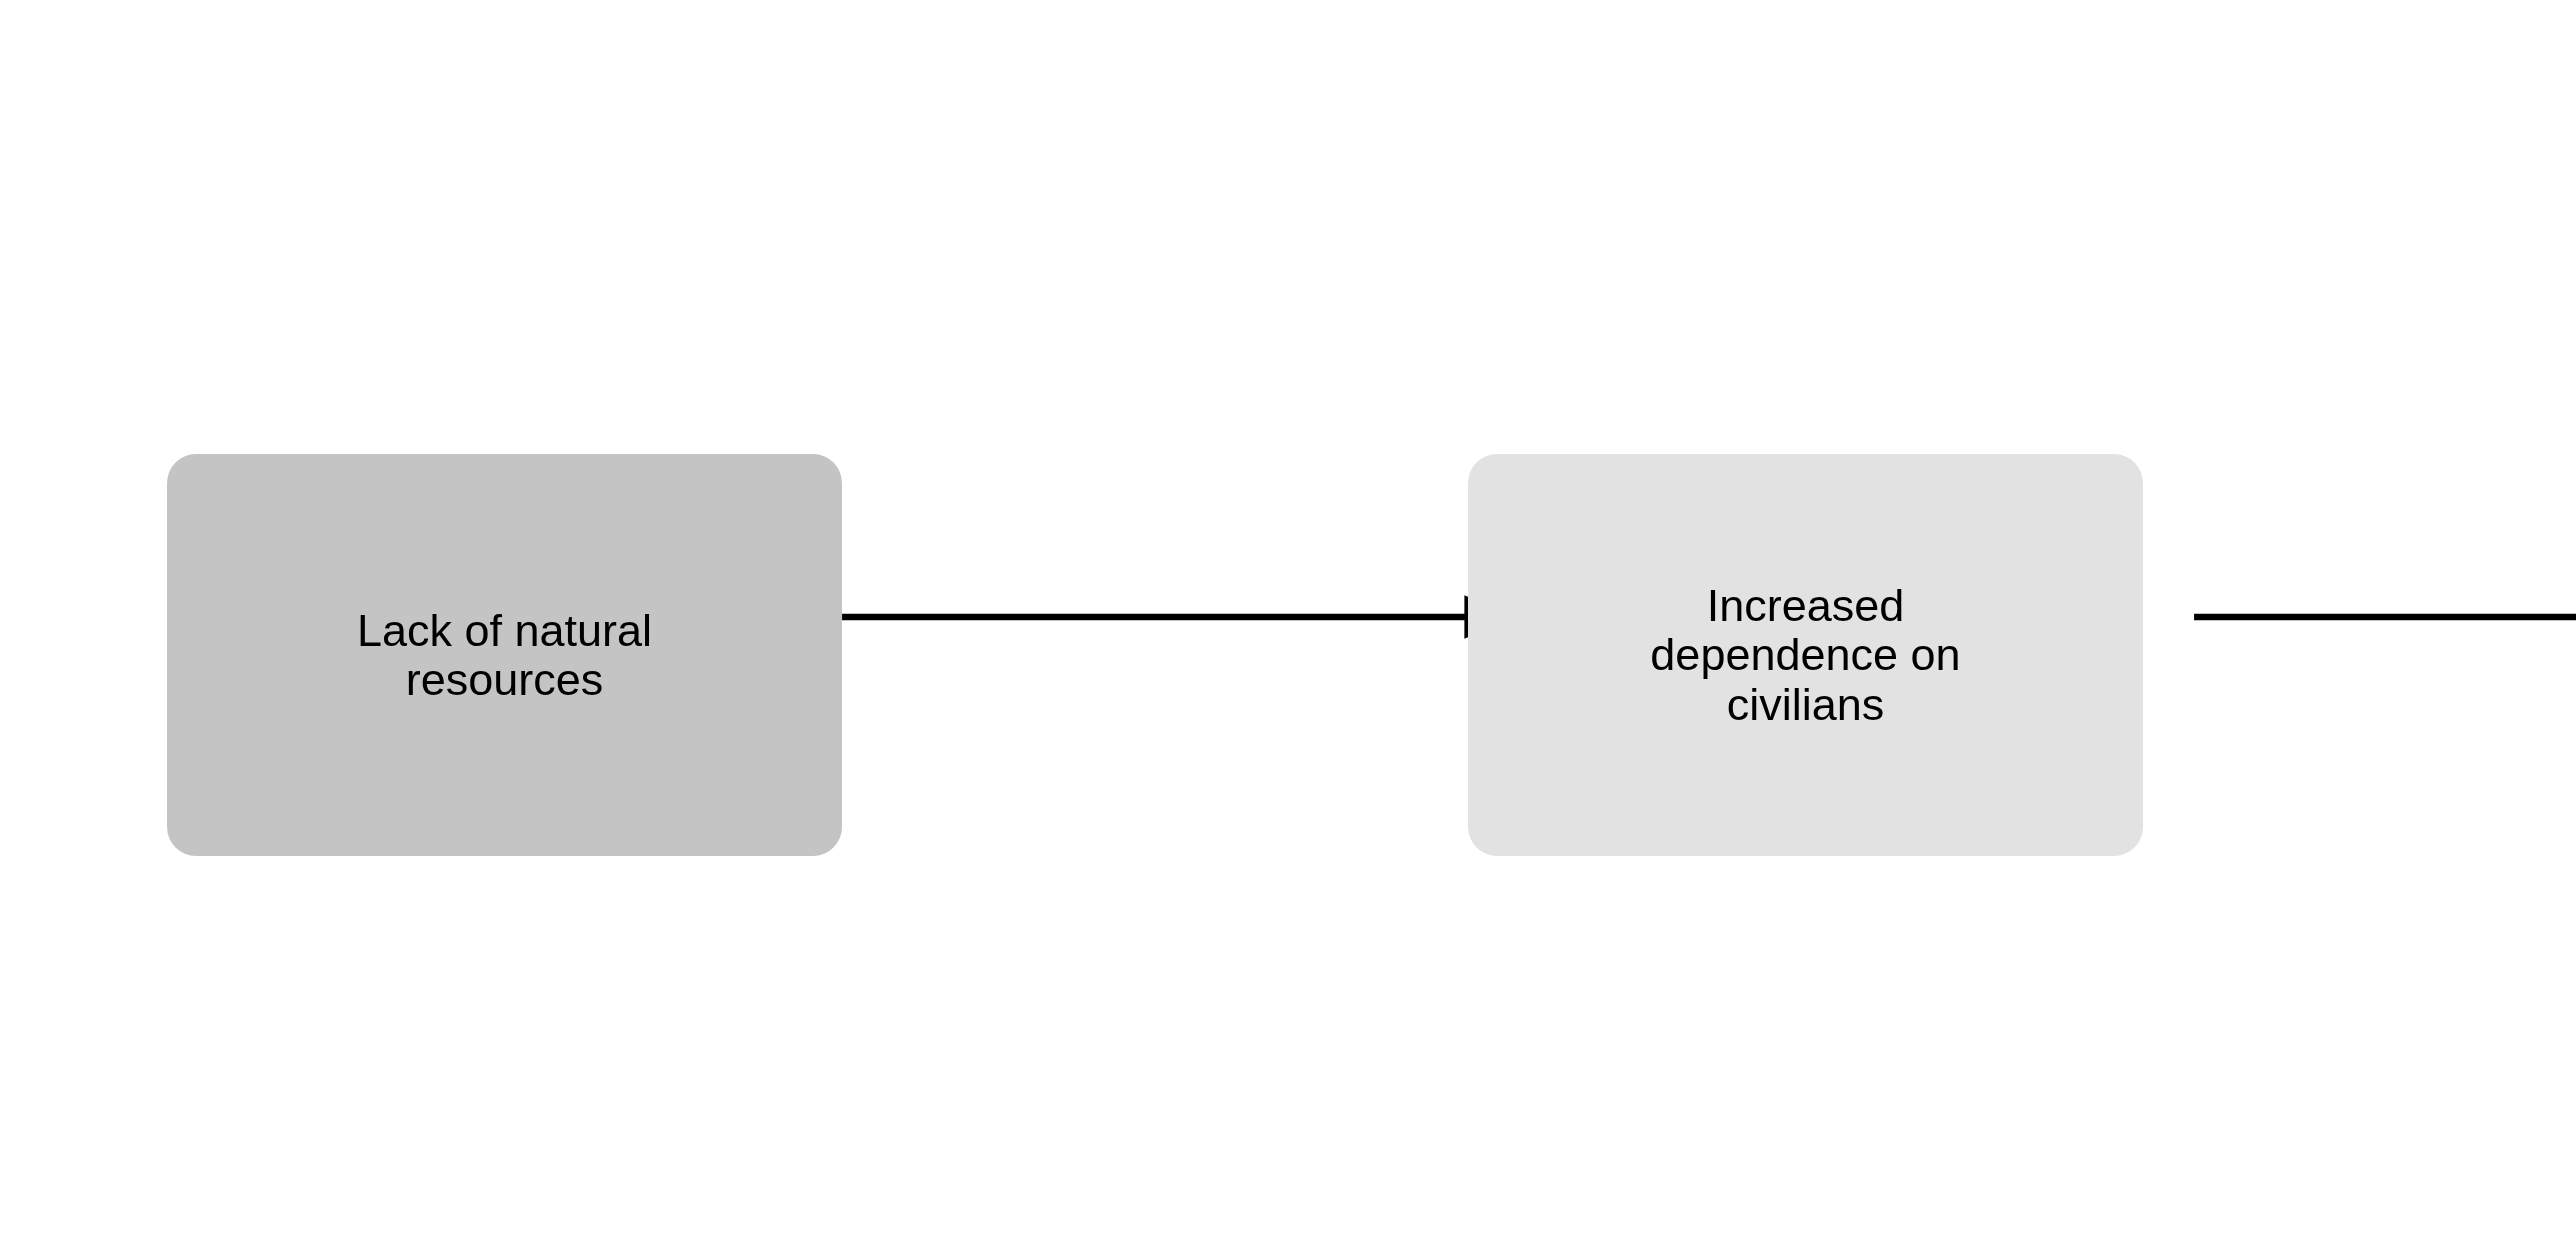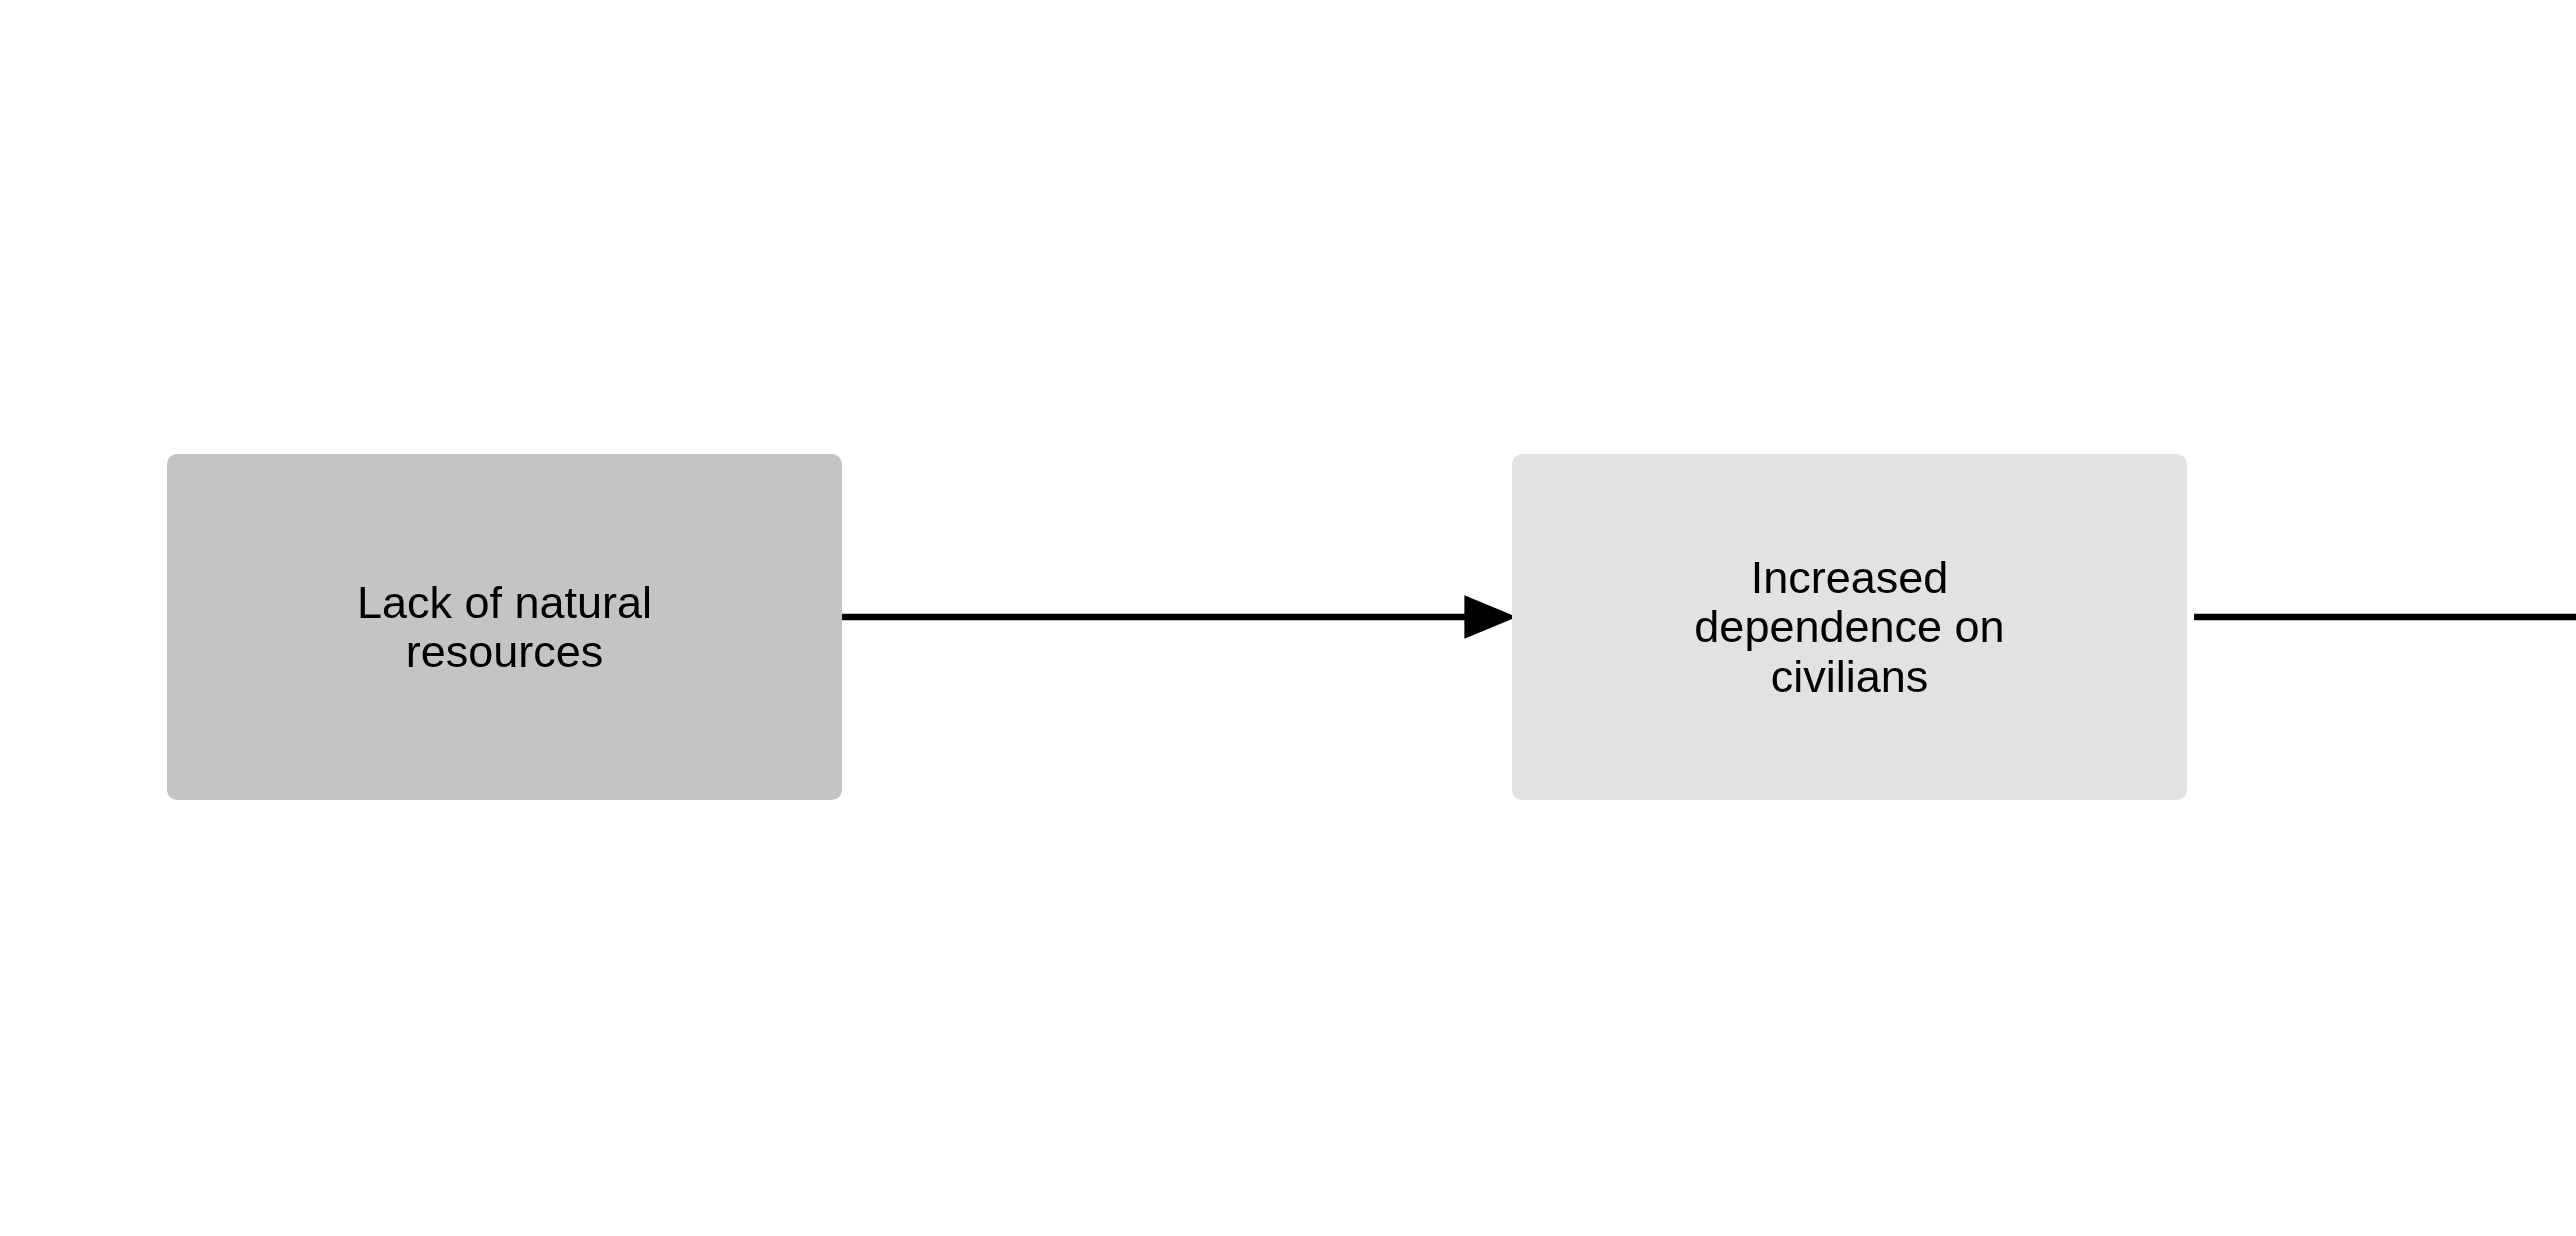"Lack of natural" .node { border-radius: 10px -> 29px; height: 346px -> 402px }
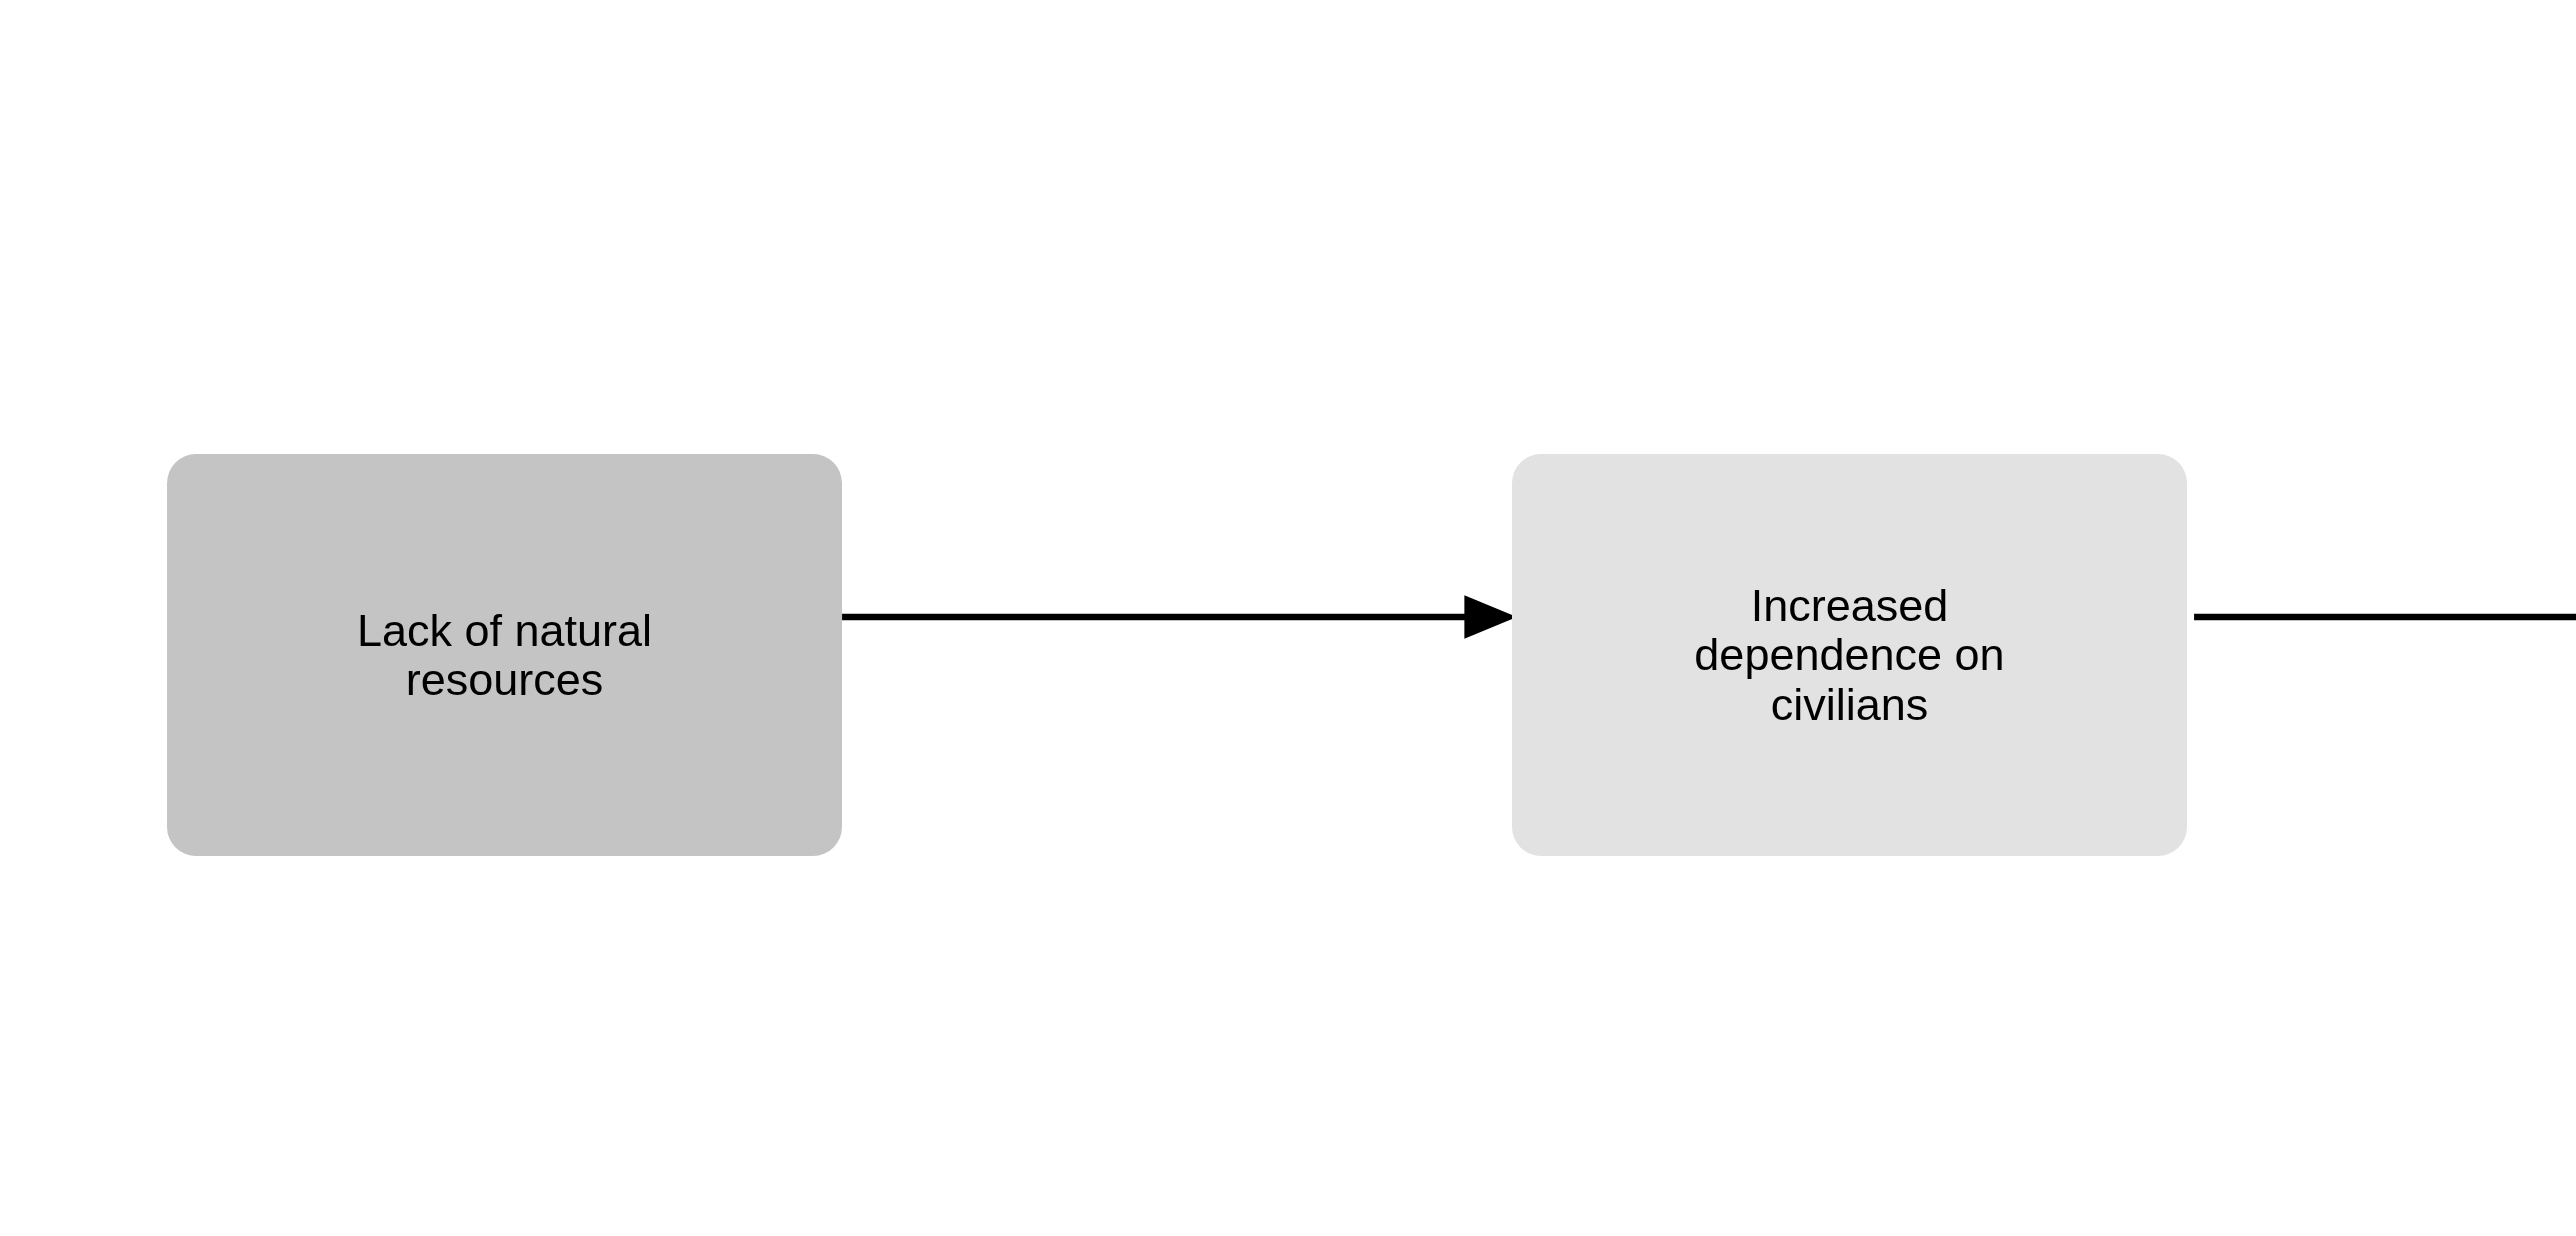"Increased" div.node { left: 1512px -> 1468px }
